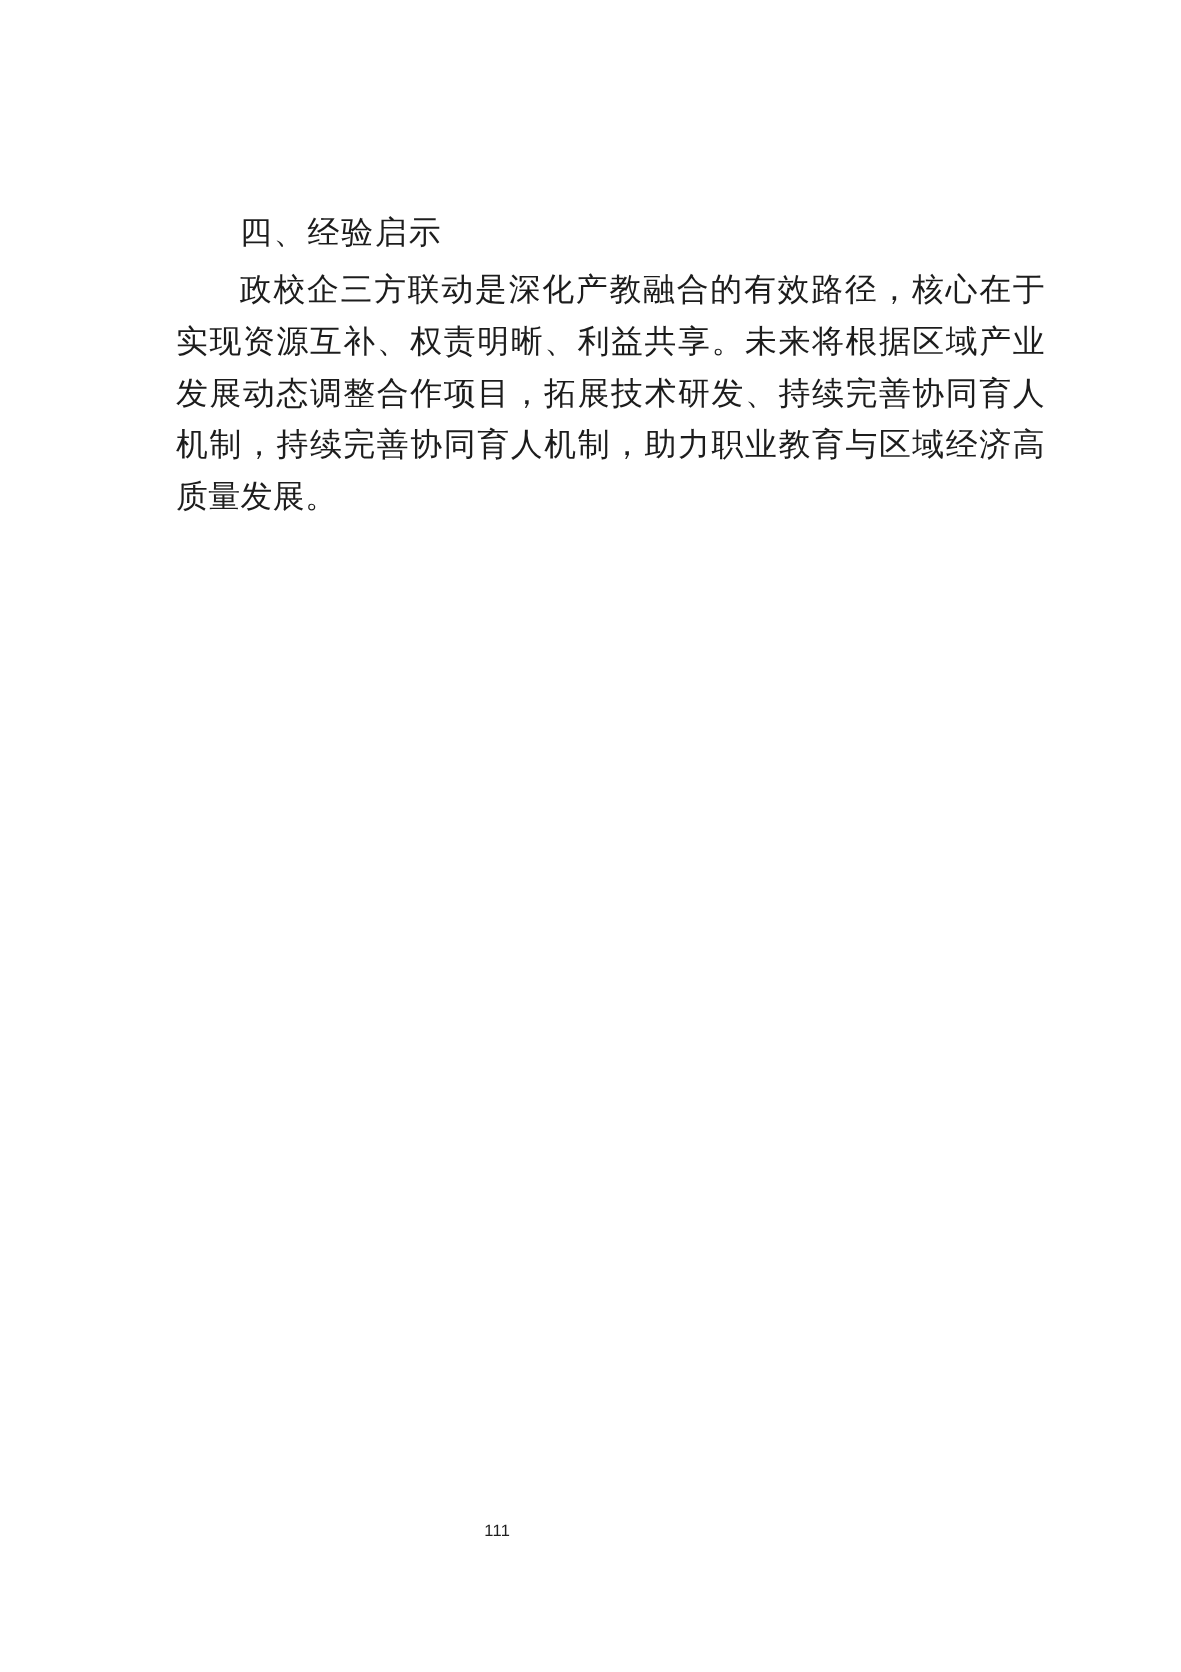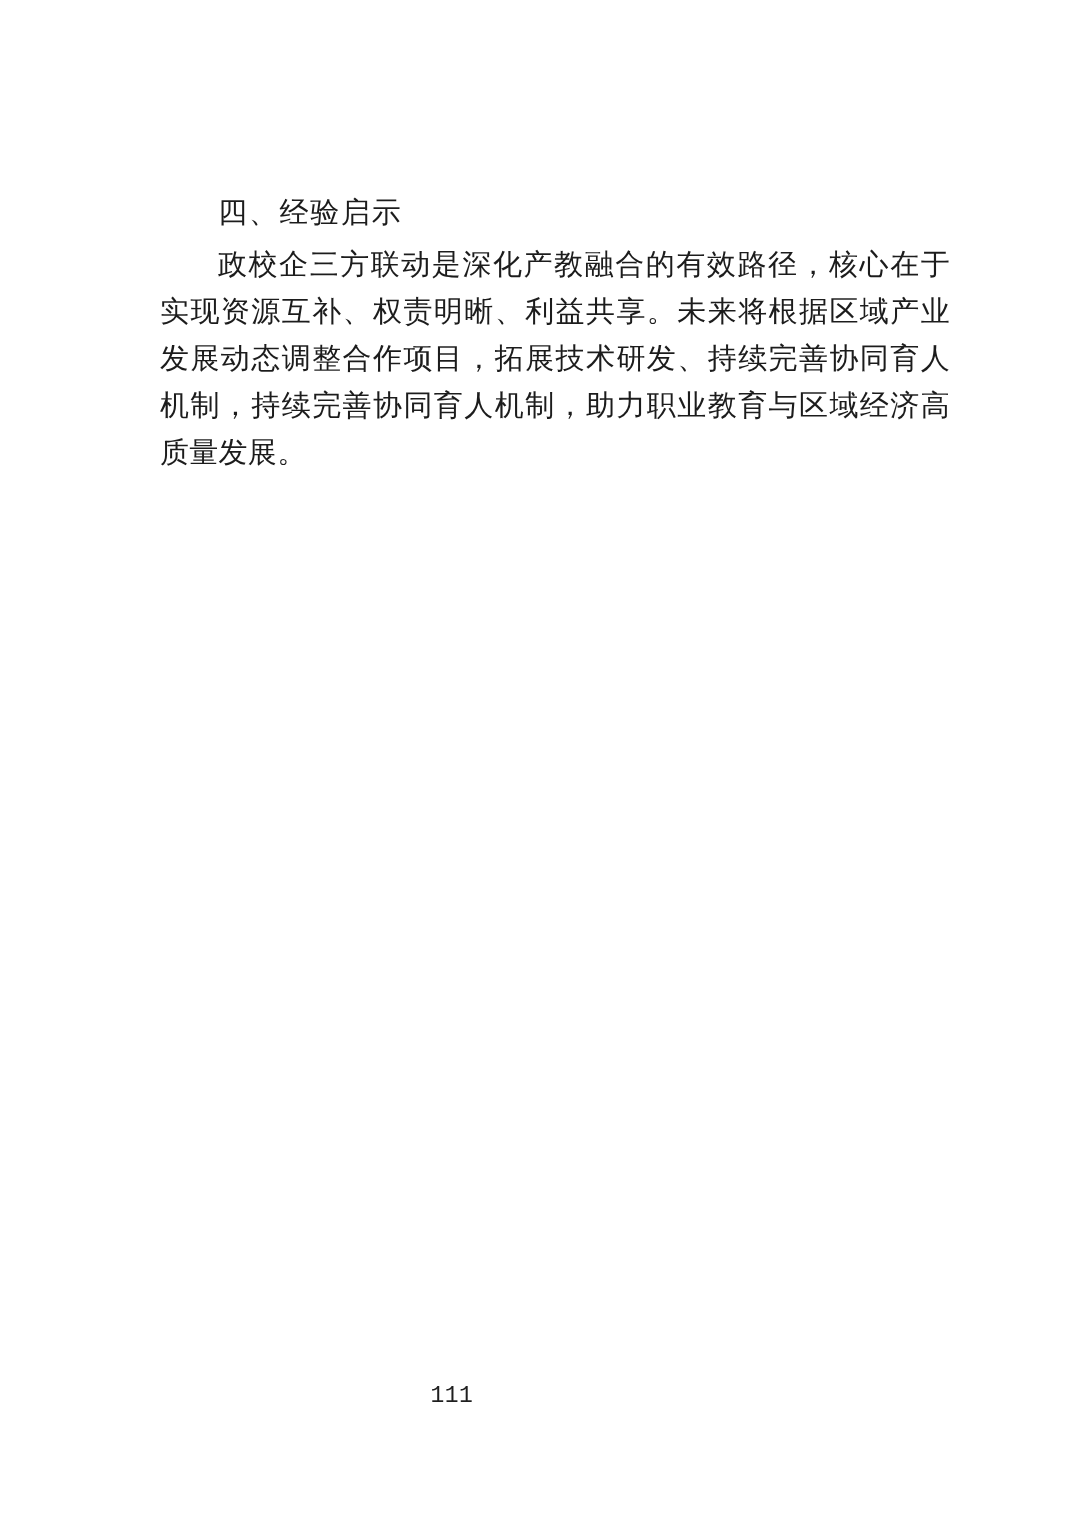"111" .page-number { font-family: Liberation Mono, monospace -> Liberation Sans, sans-serif; font-size: 23px -> 15px }
